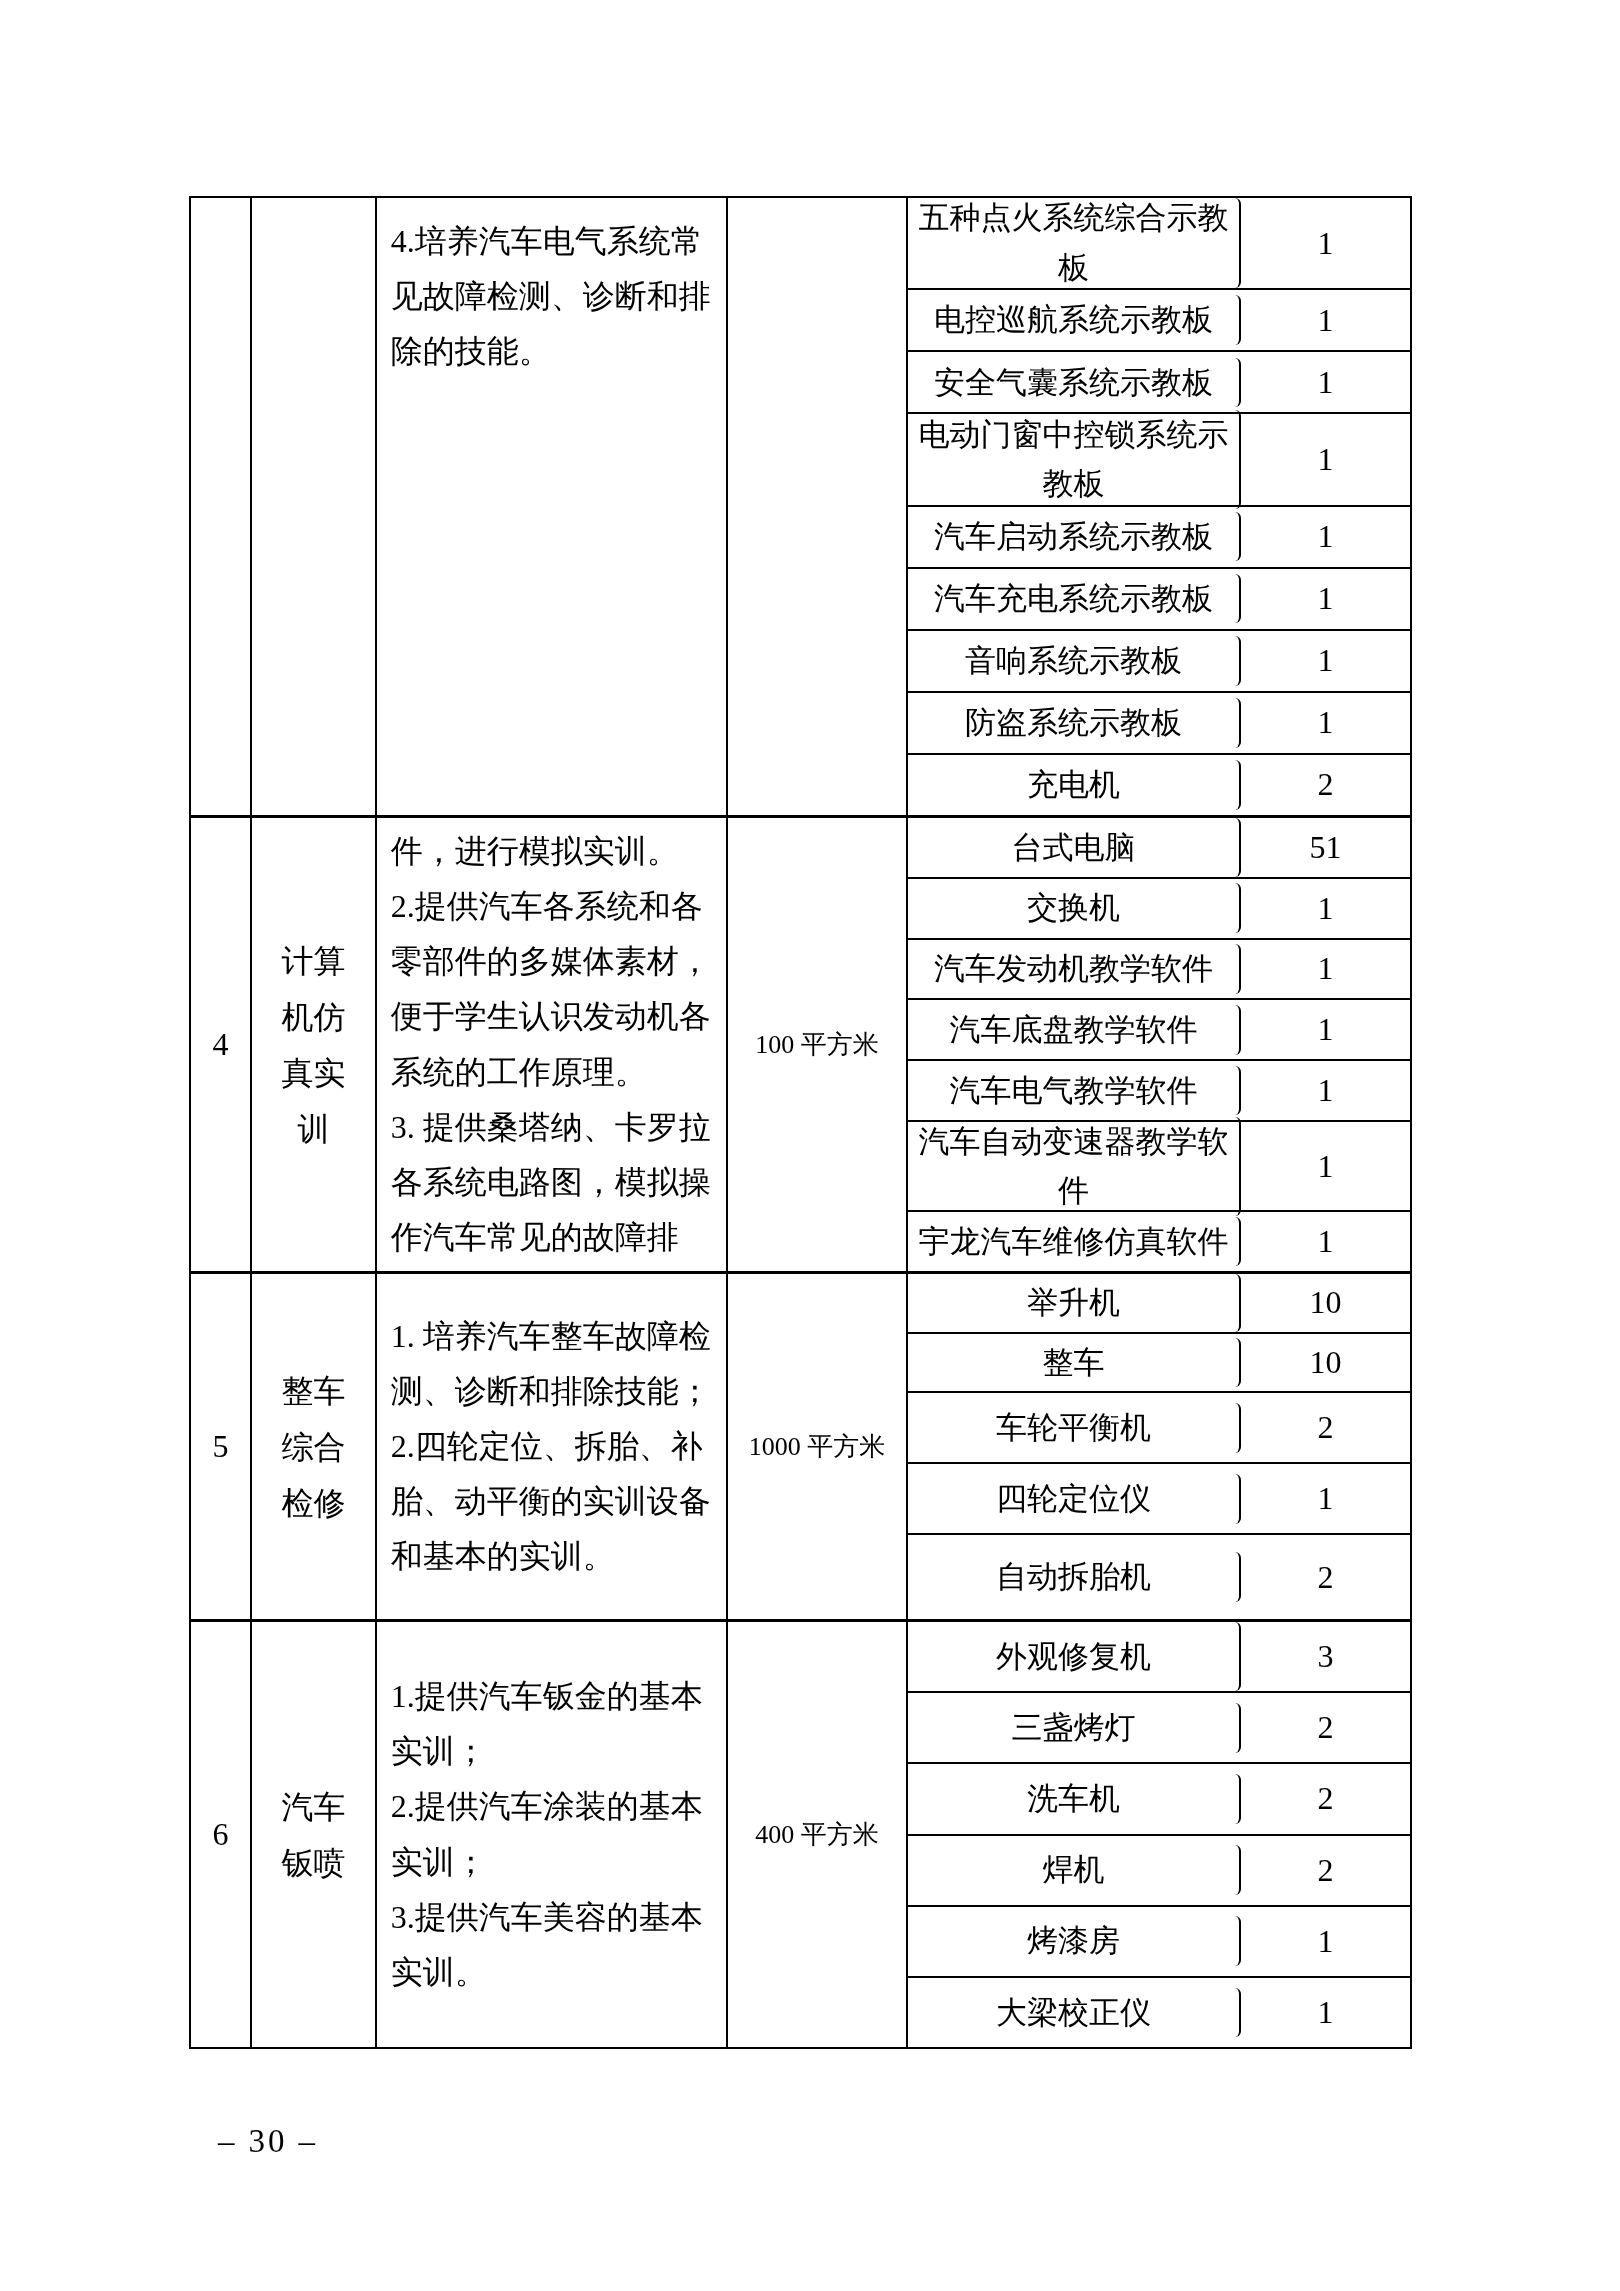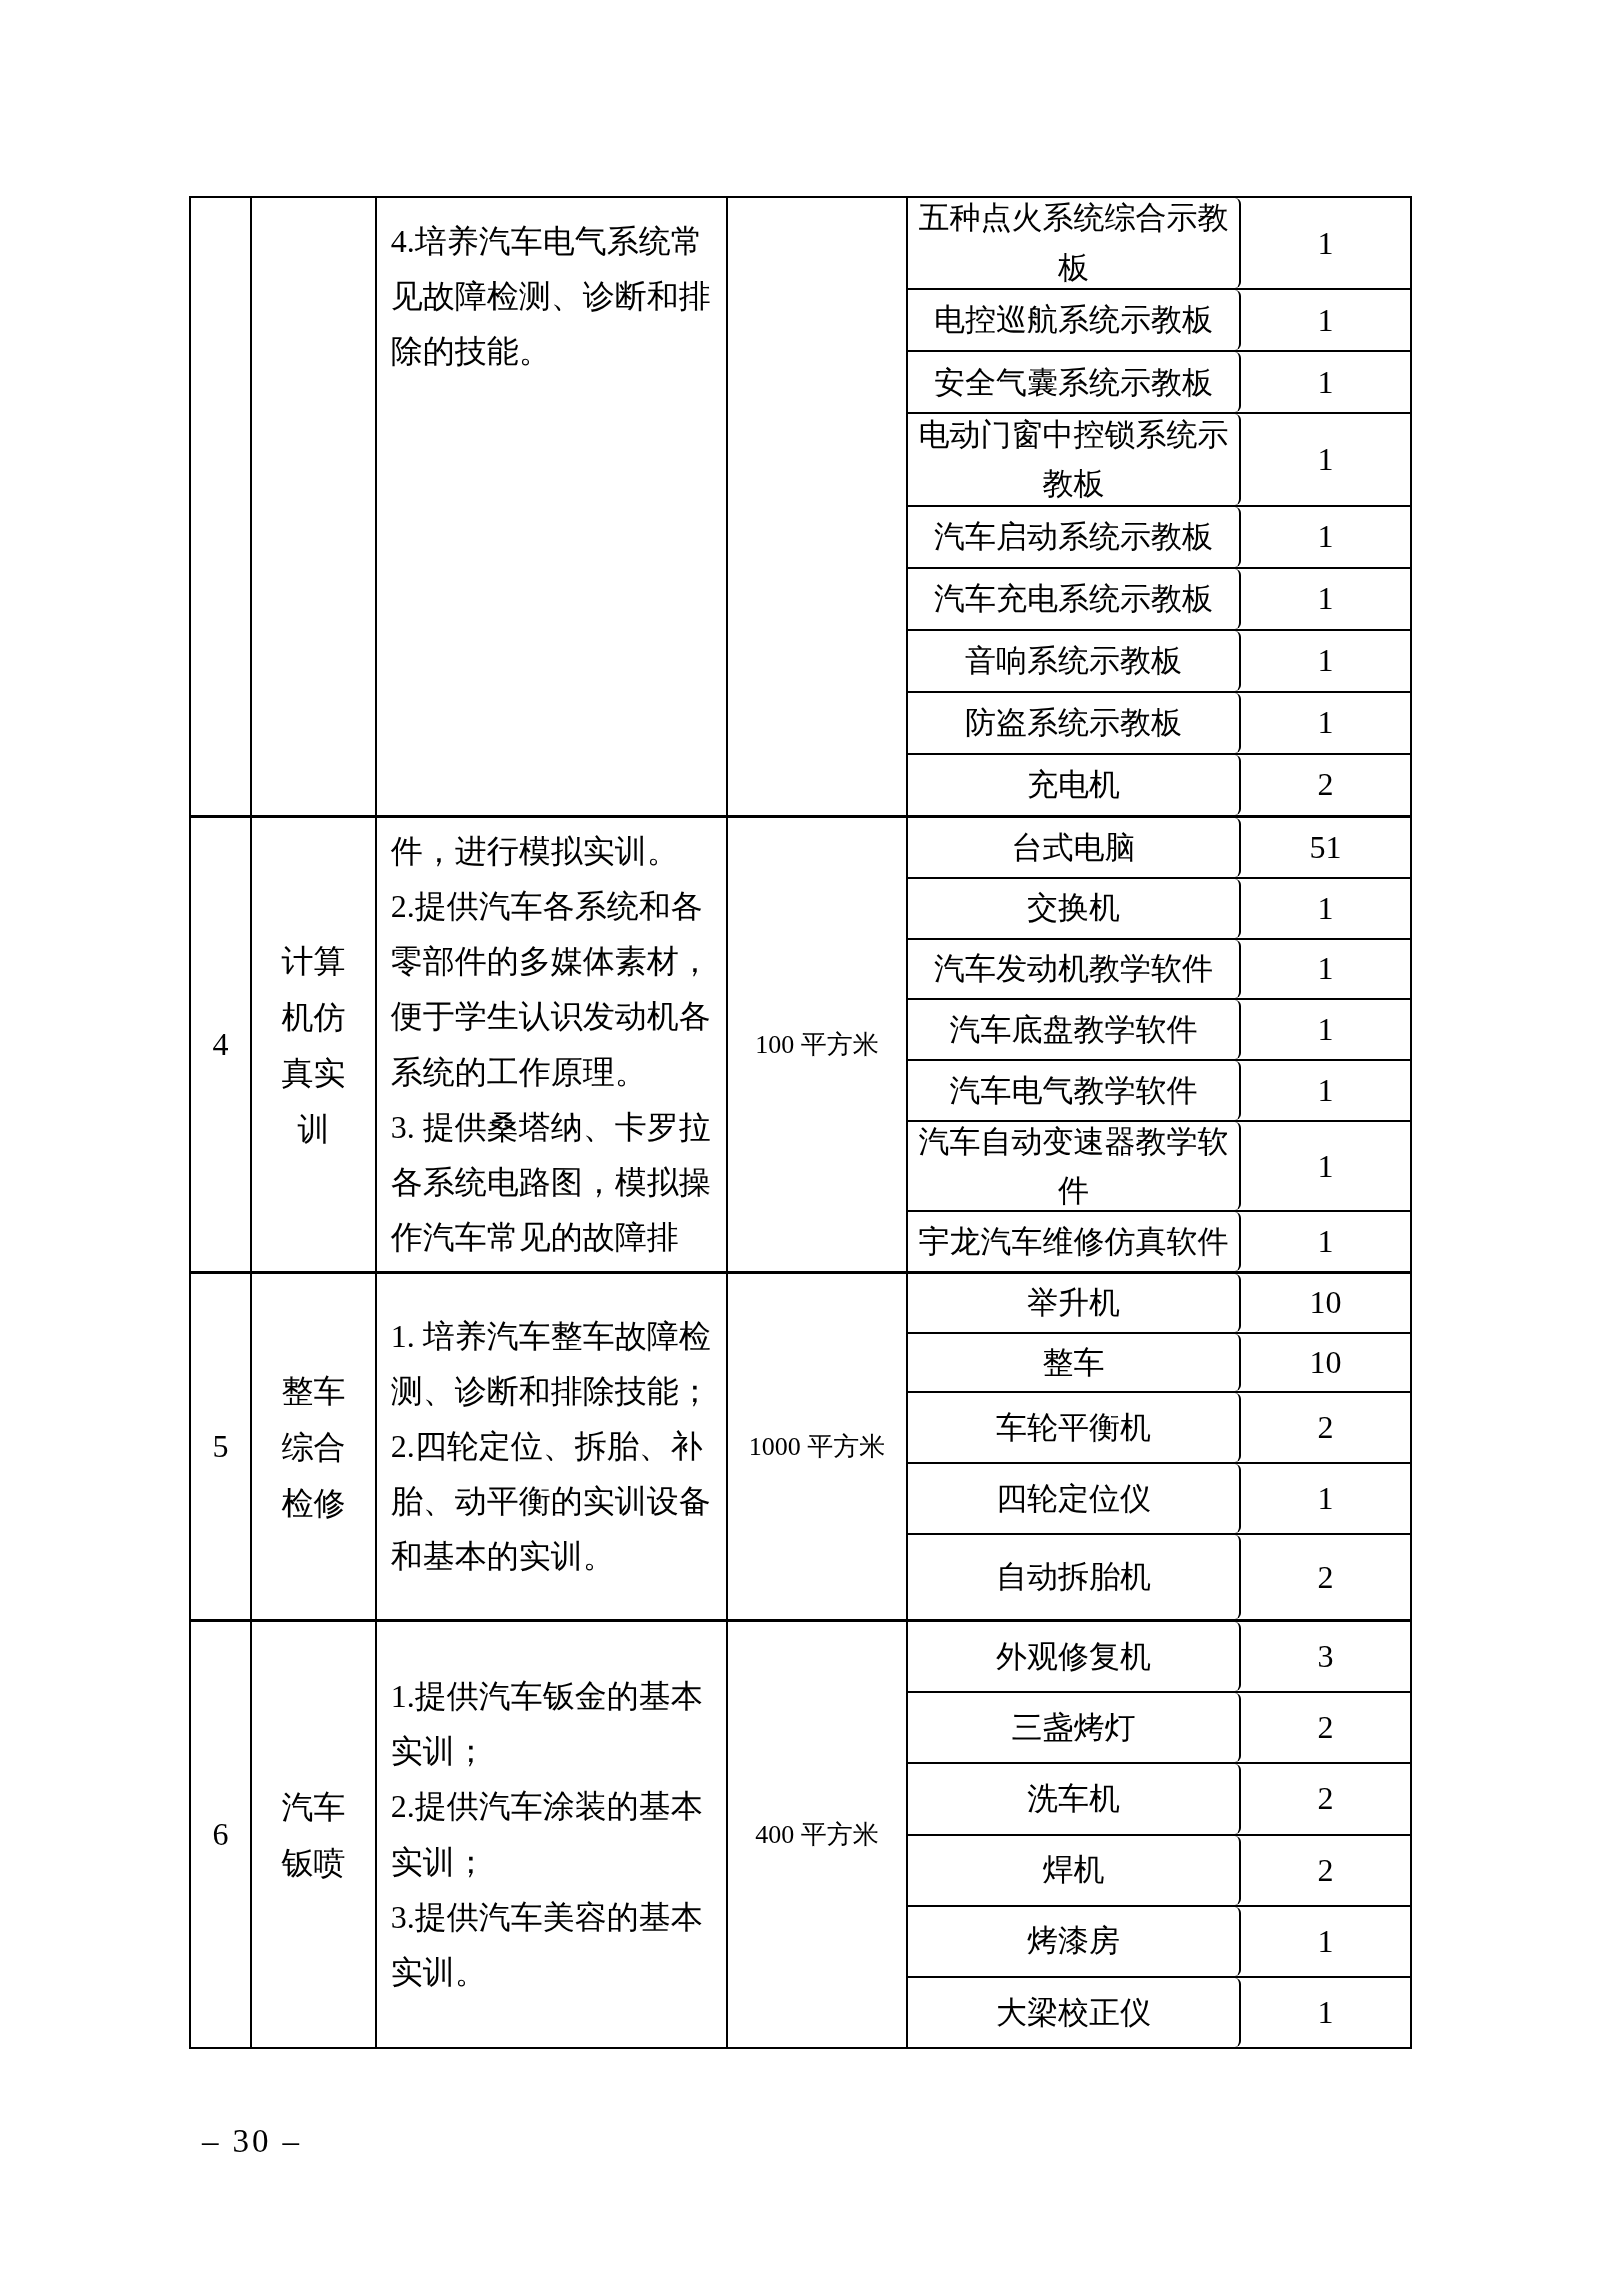"电控巡航系统示教板" .equip-row + .equip-row { align-items: none -> center }
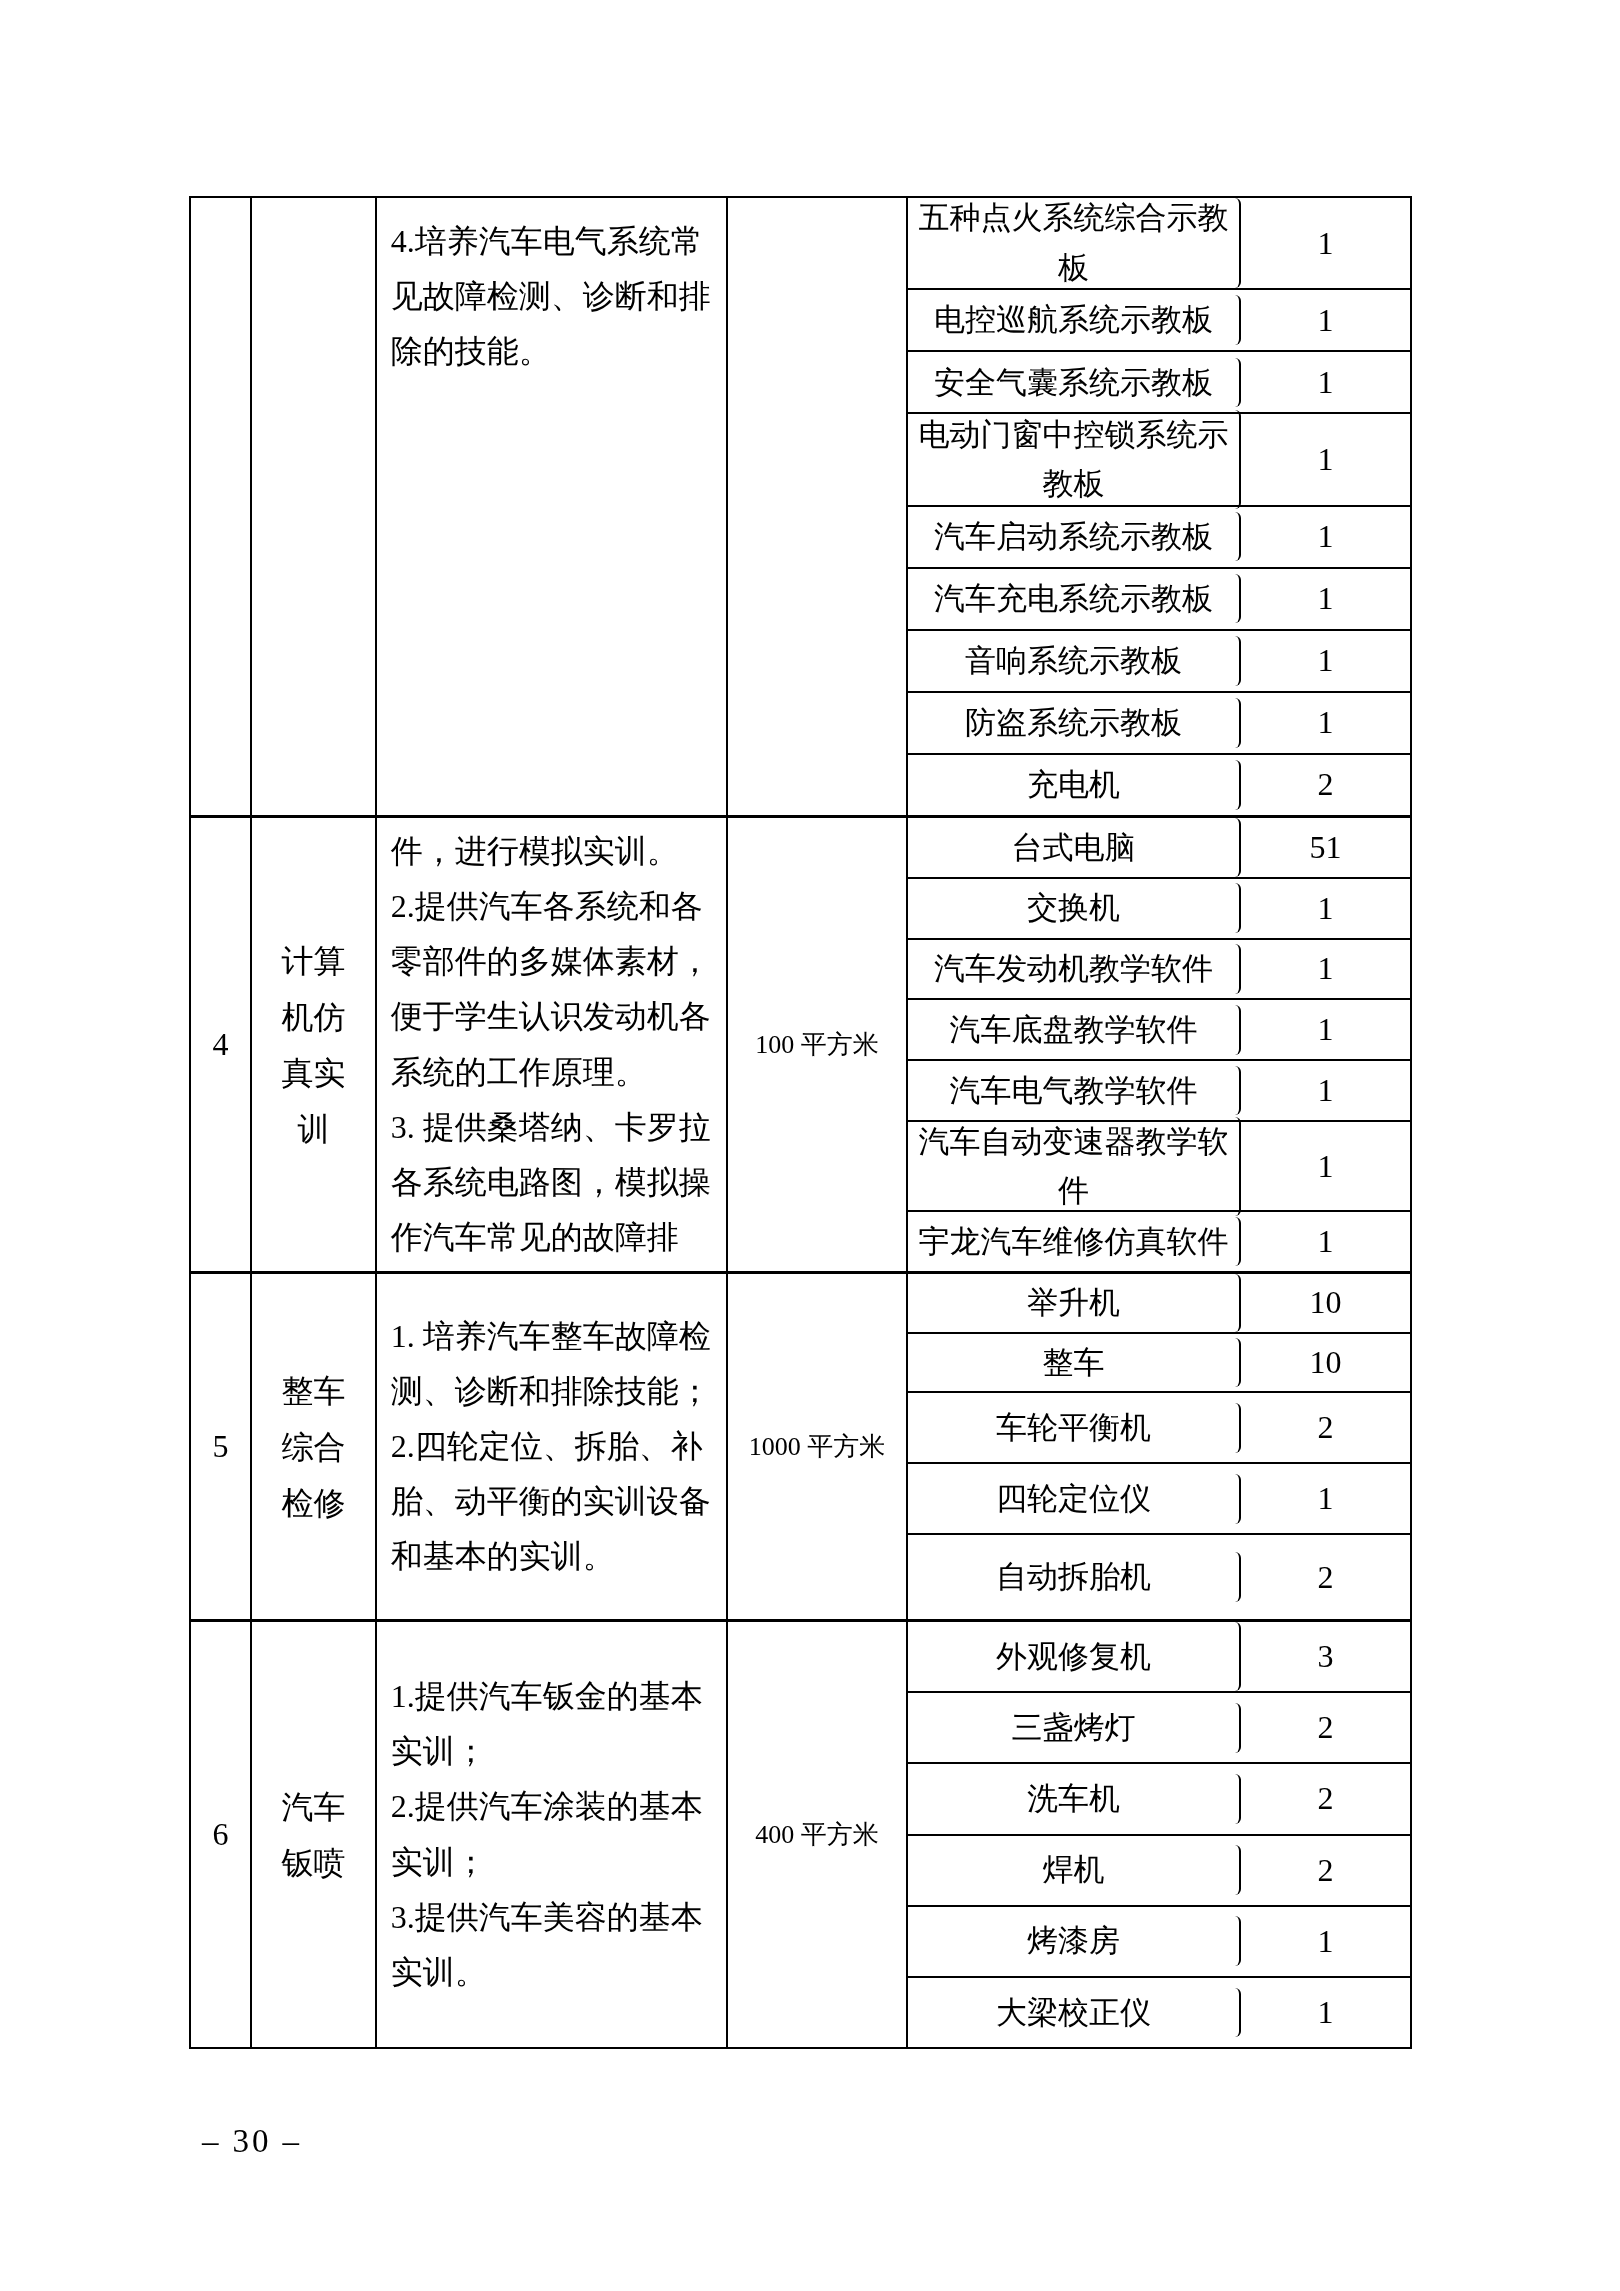"– 30 –" .footer { left: 202px -> 218px }
